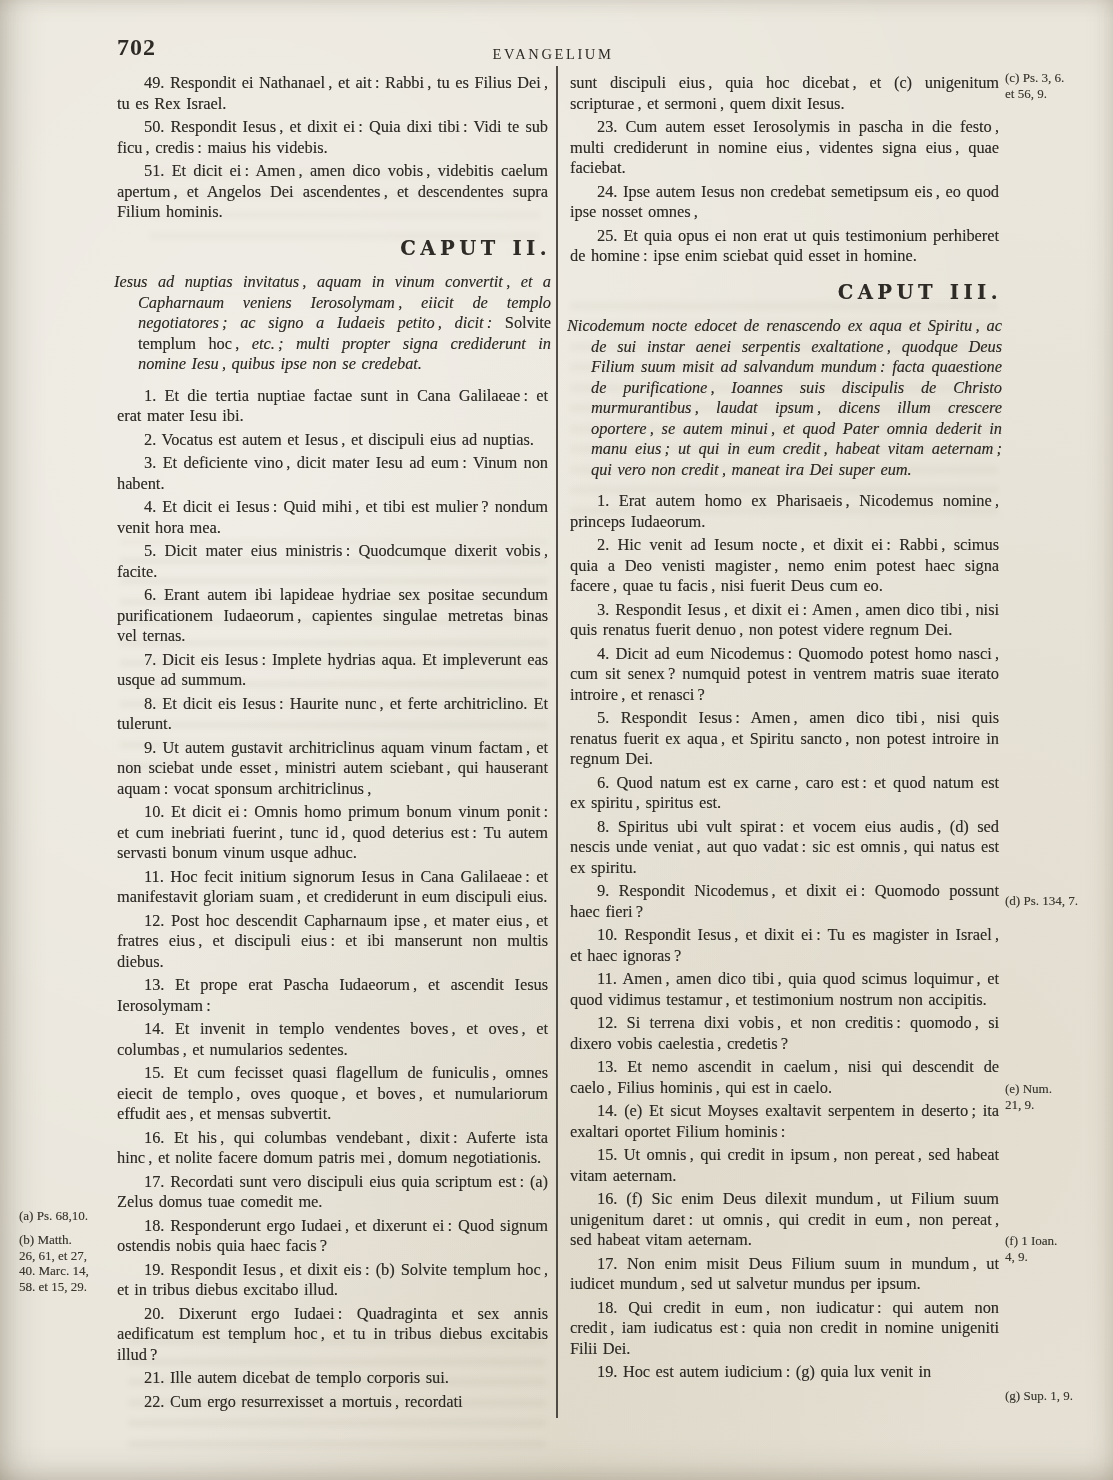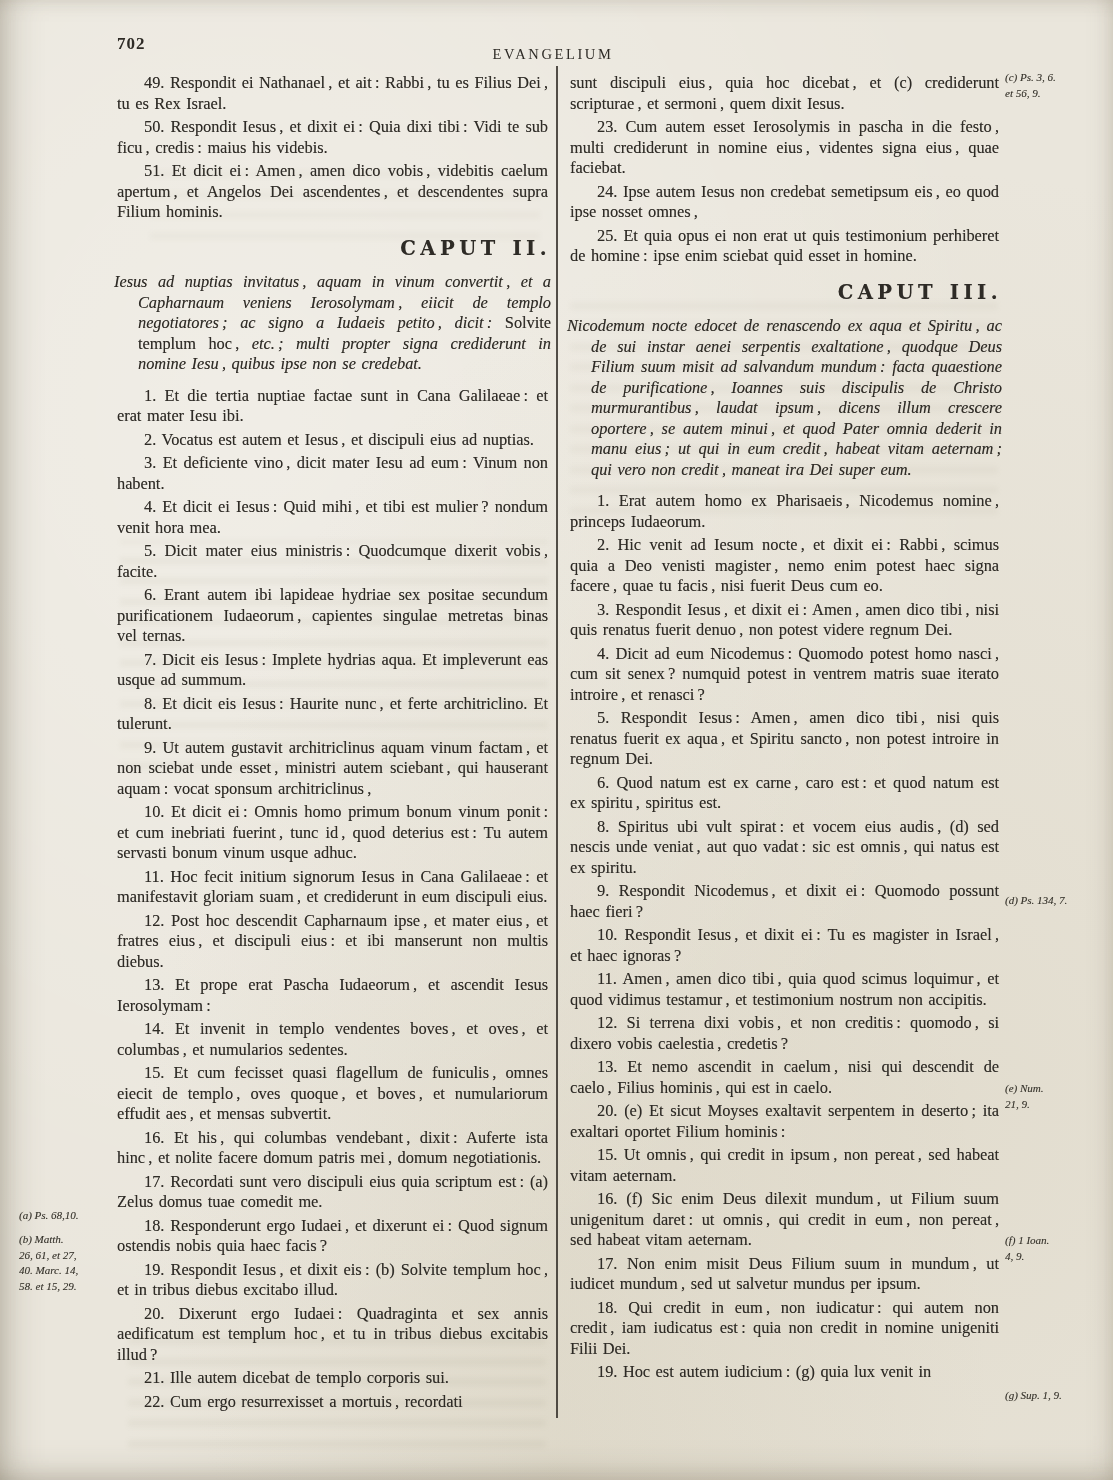"702" .page-number { font-size: 17px -> 24px }
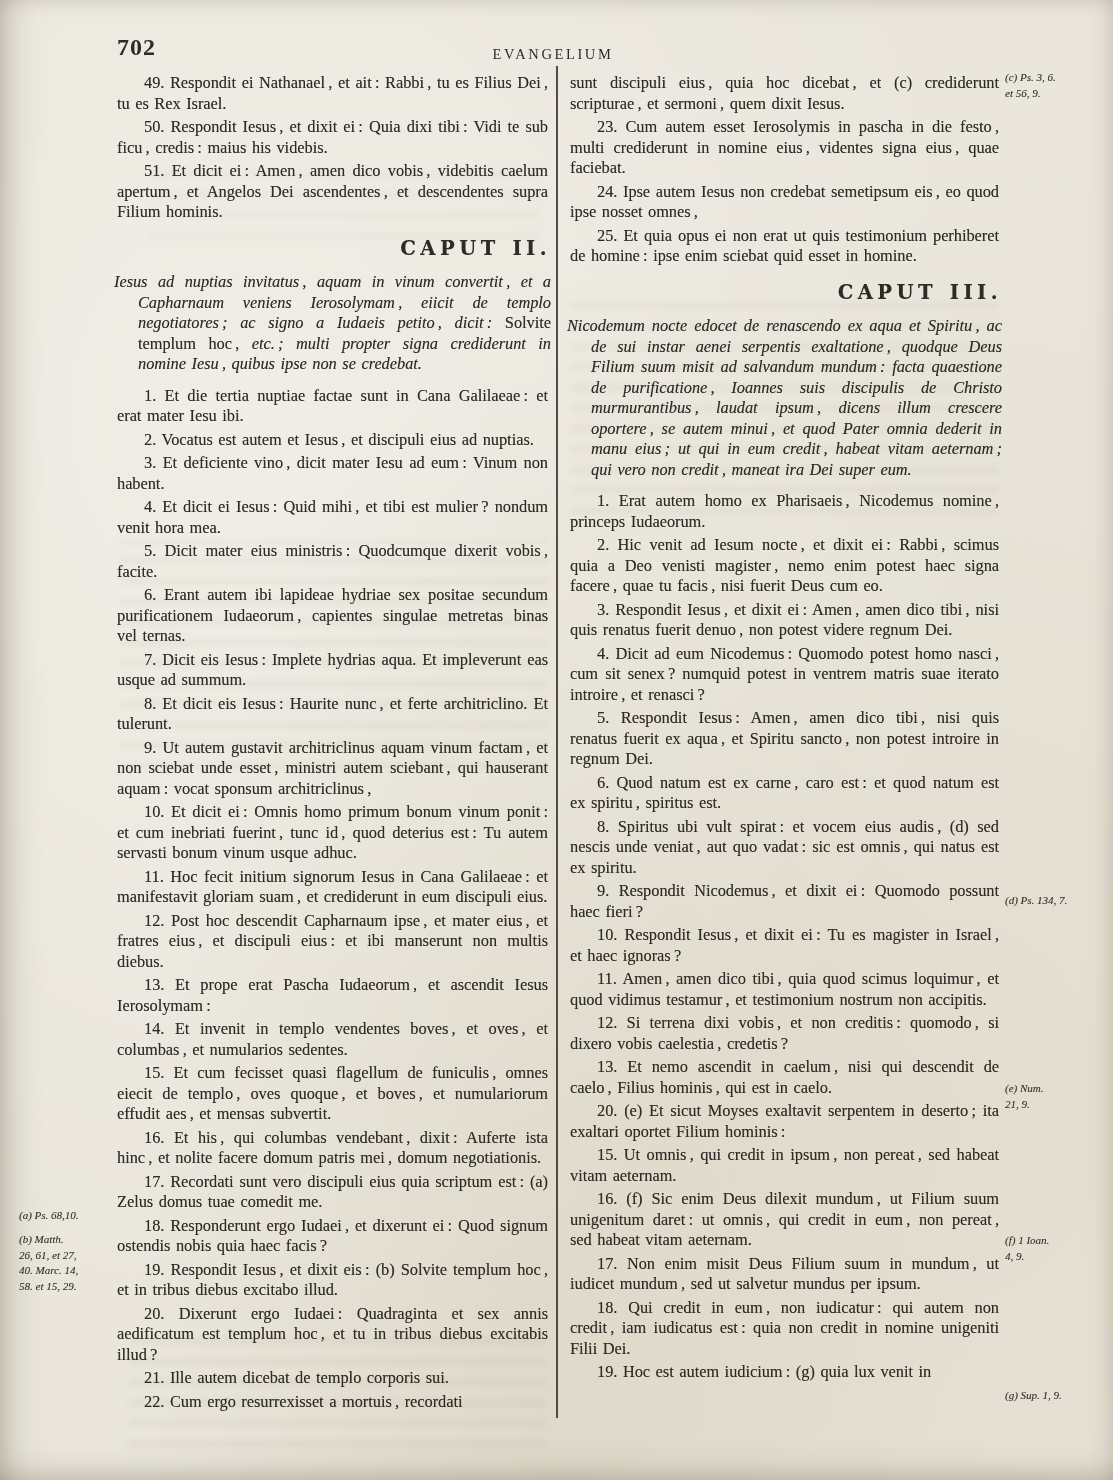"sunt discipuli eius , quia" p.blk { text: crediderunt -> unigenitum }
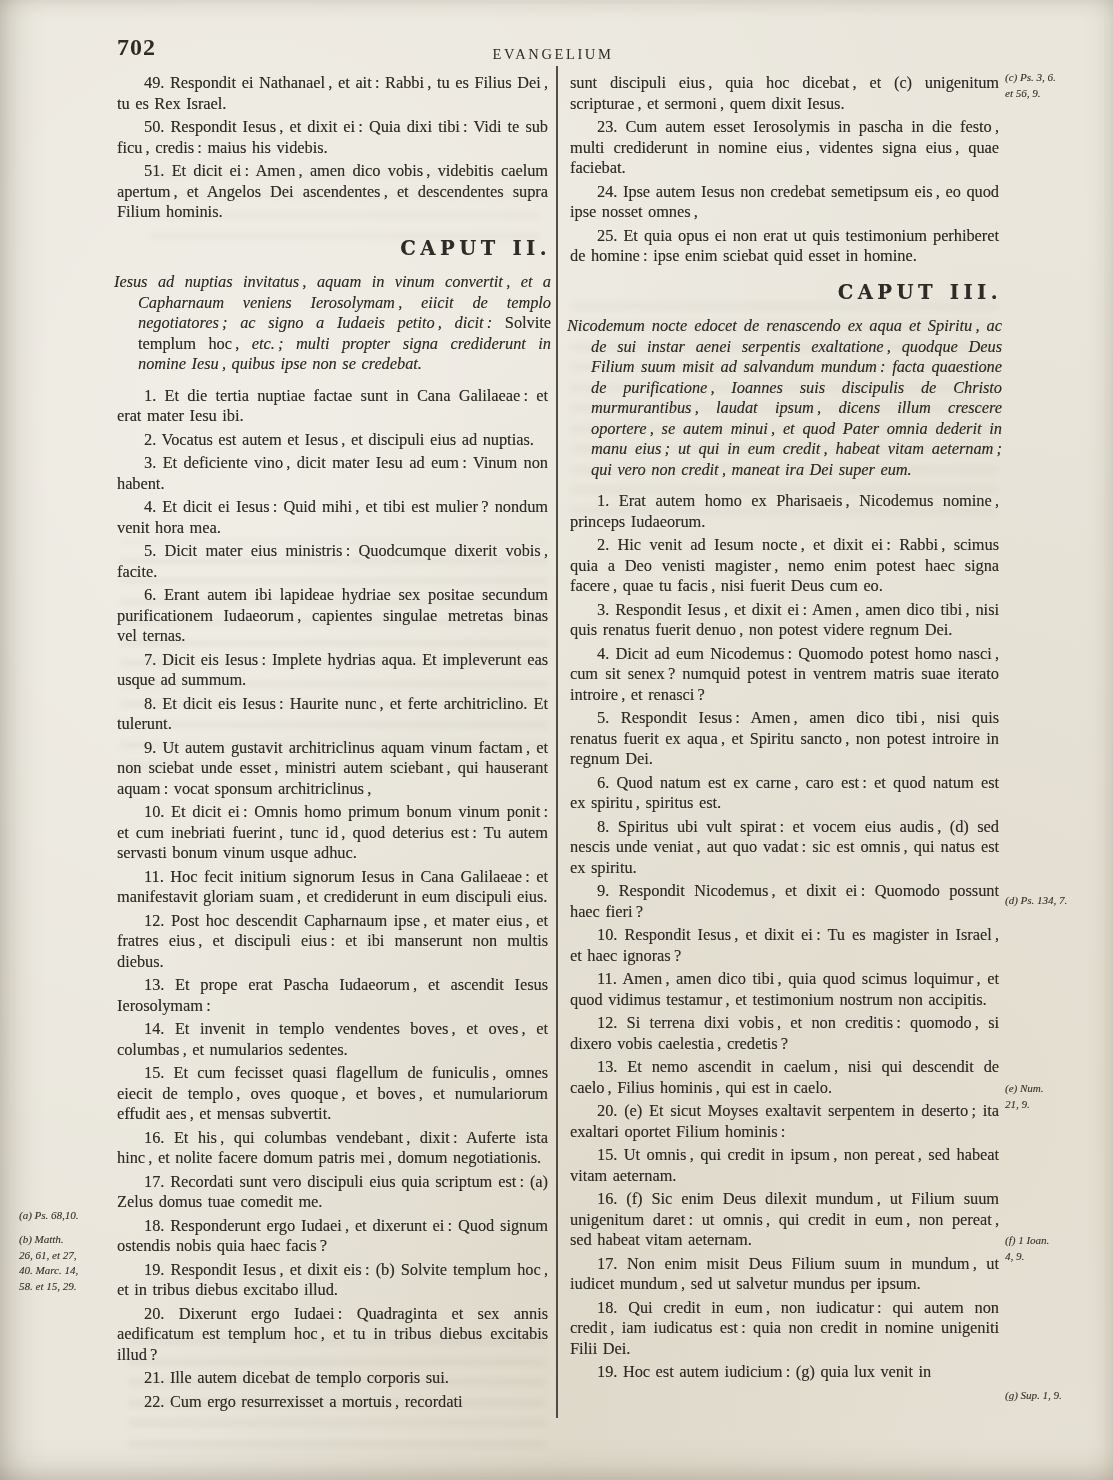"(c) Ps. 3, 6." .note { font-size: 11px -> 13px; font-style: italic -> none }
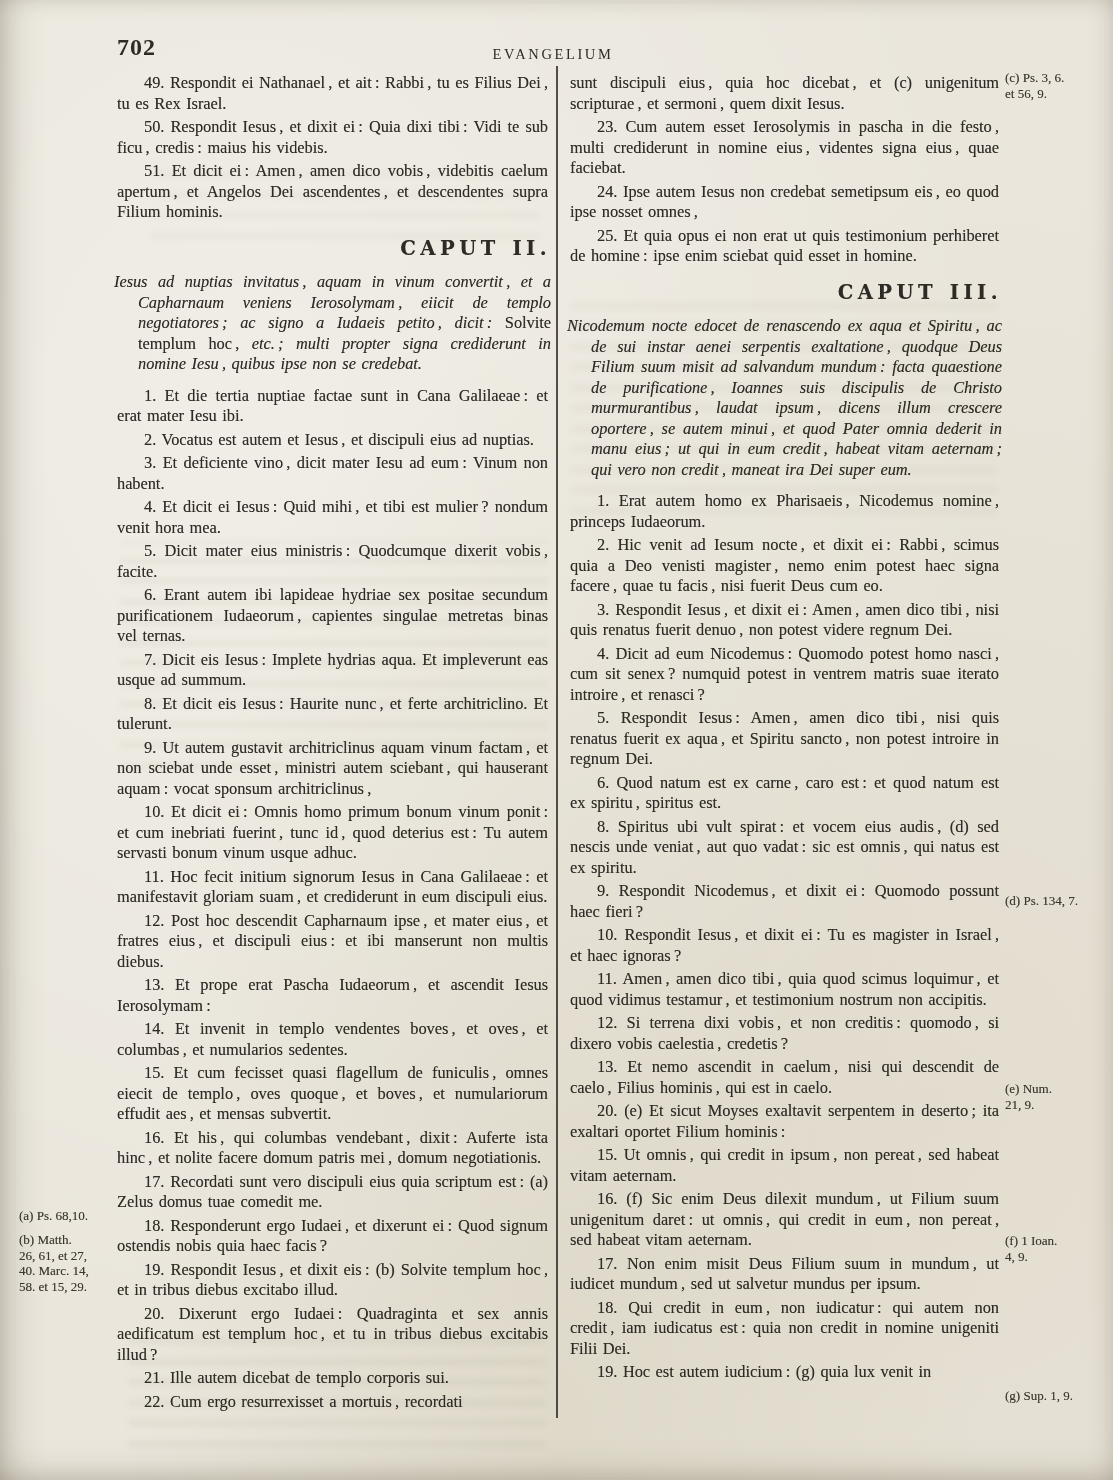"20. (e) Et sicut Moyses" p.blk { text: 20 -> 14 }
